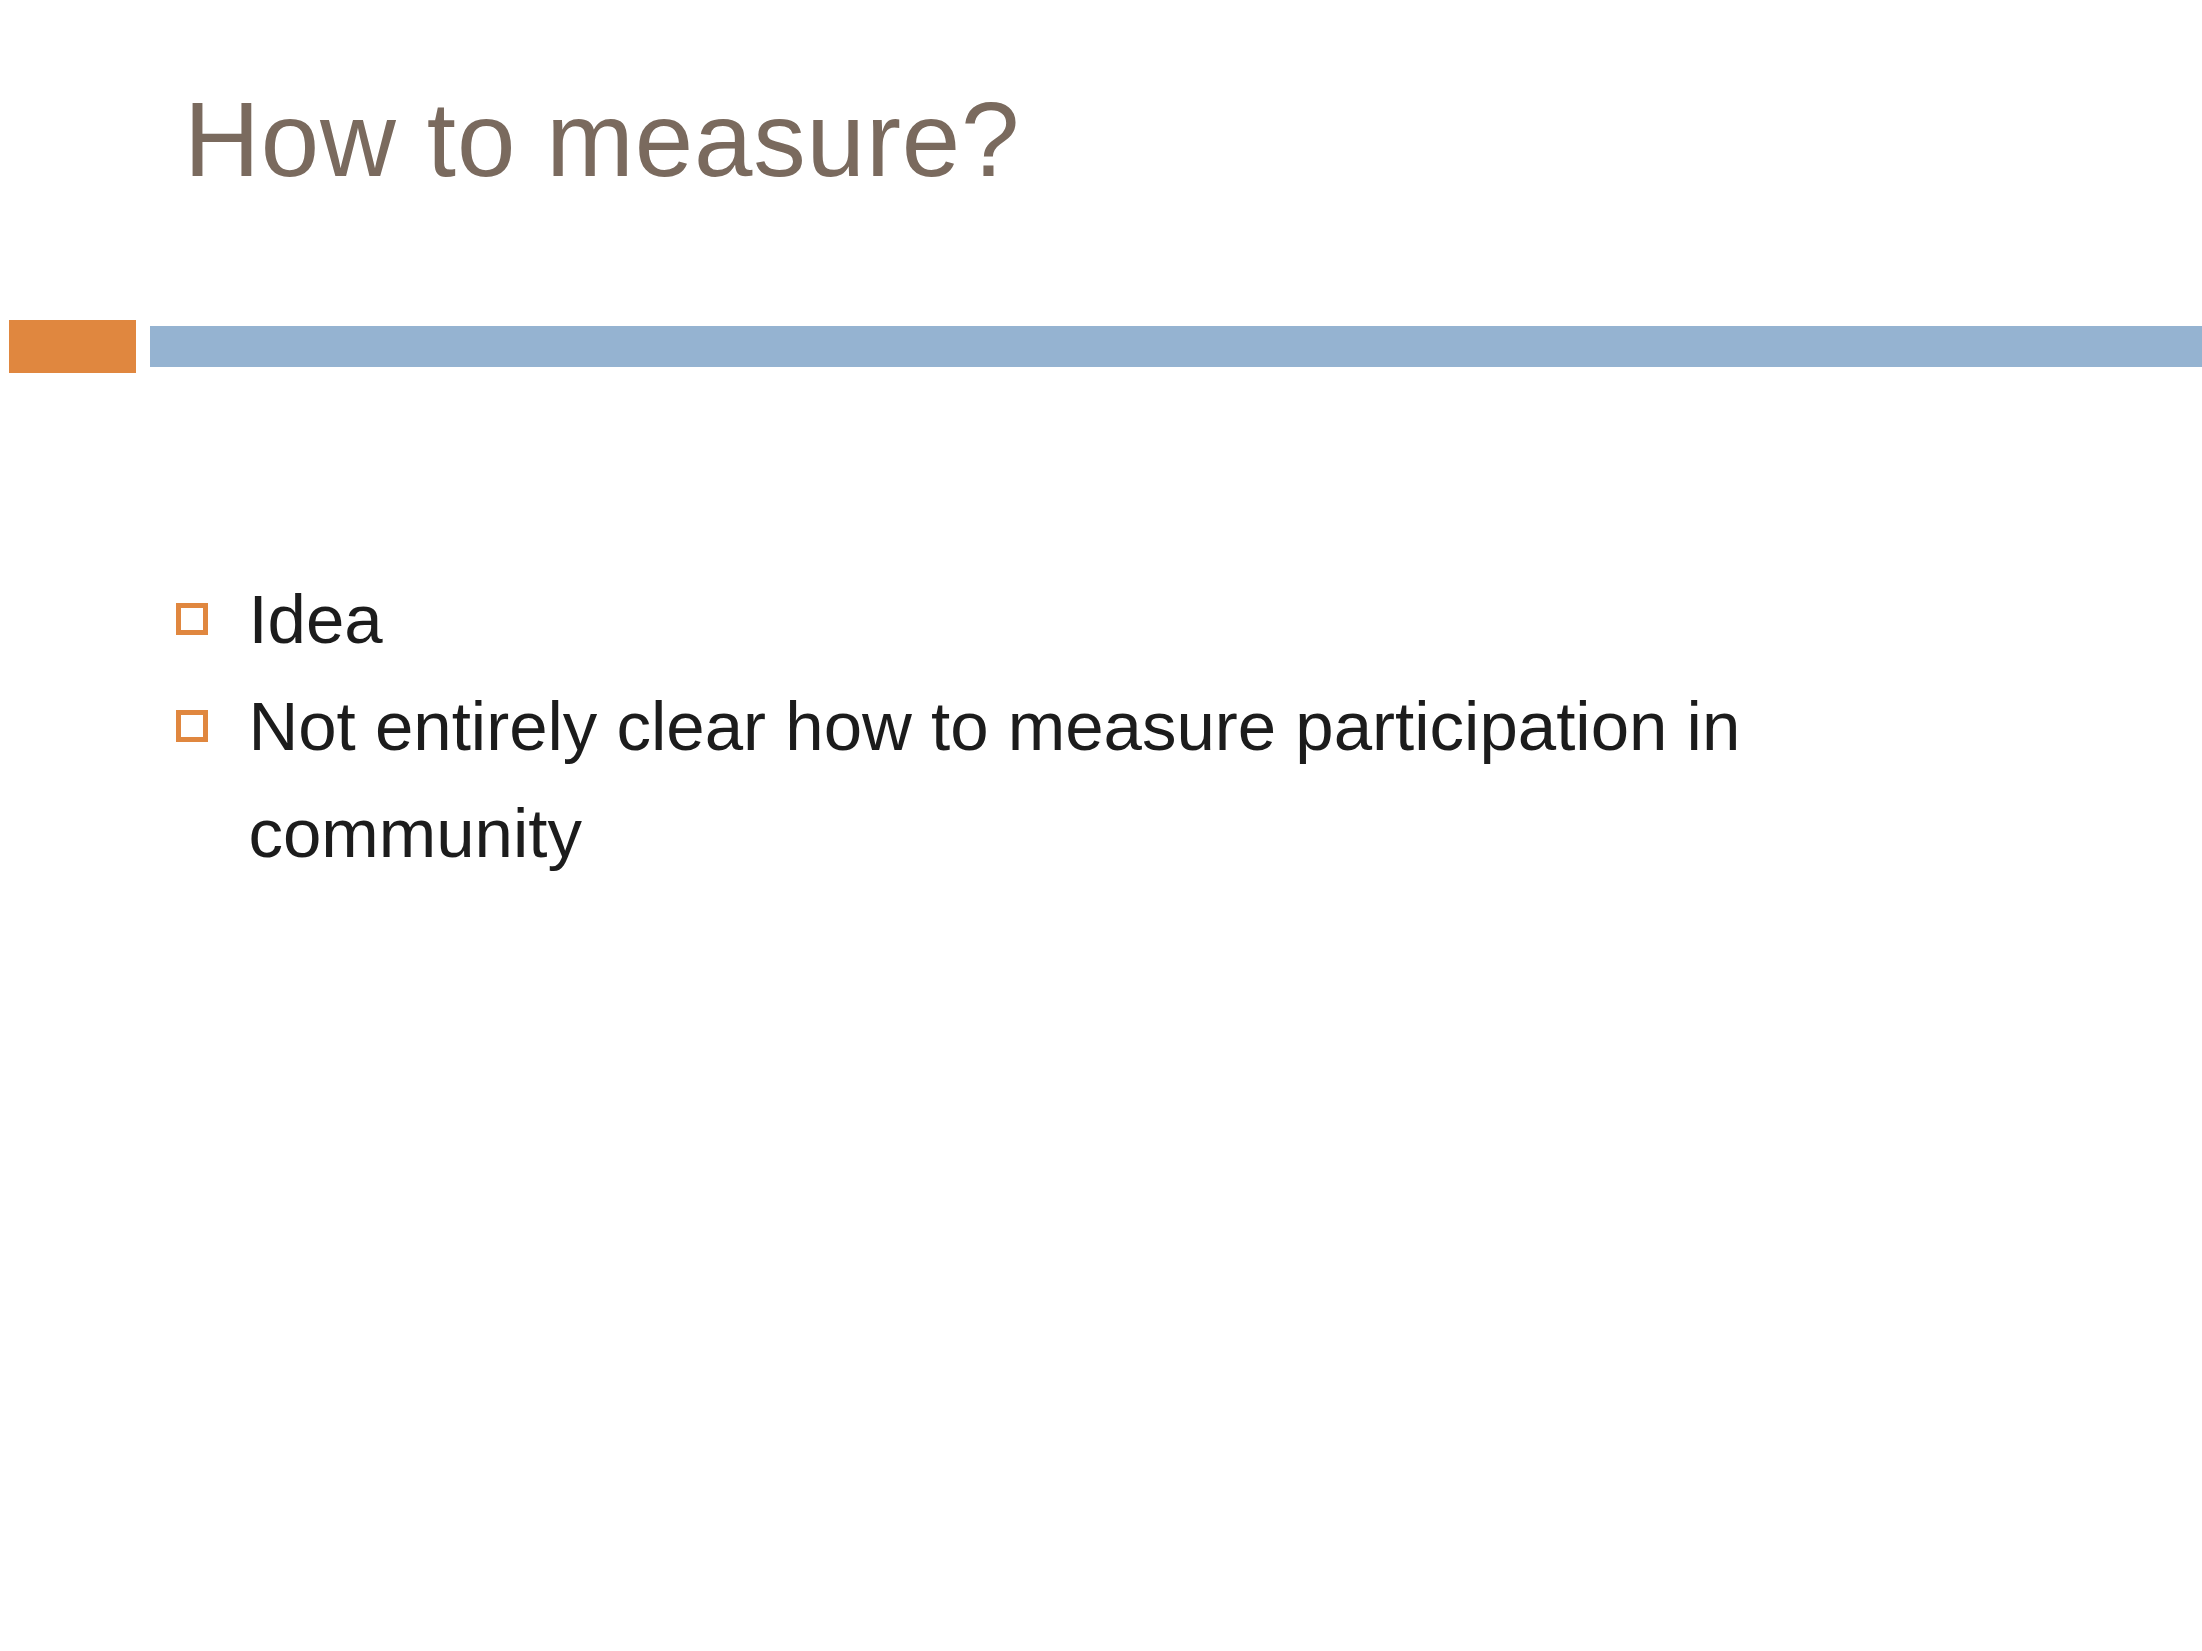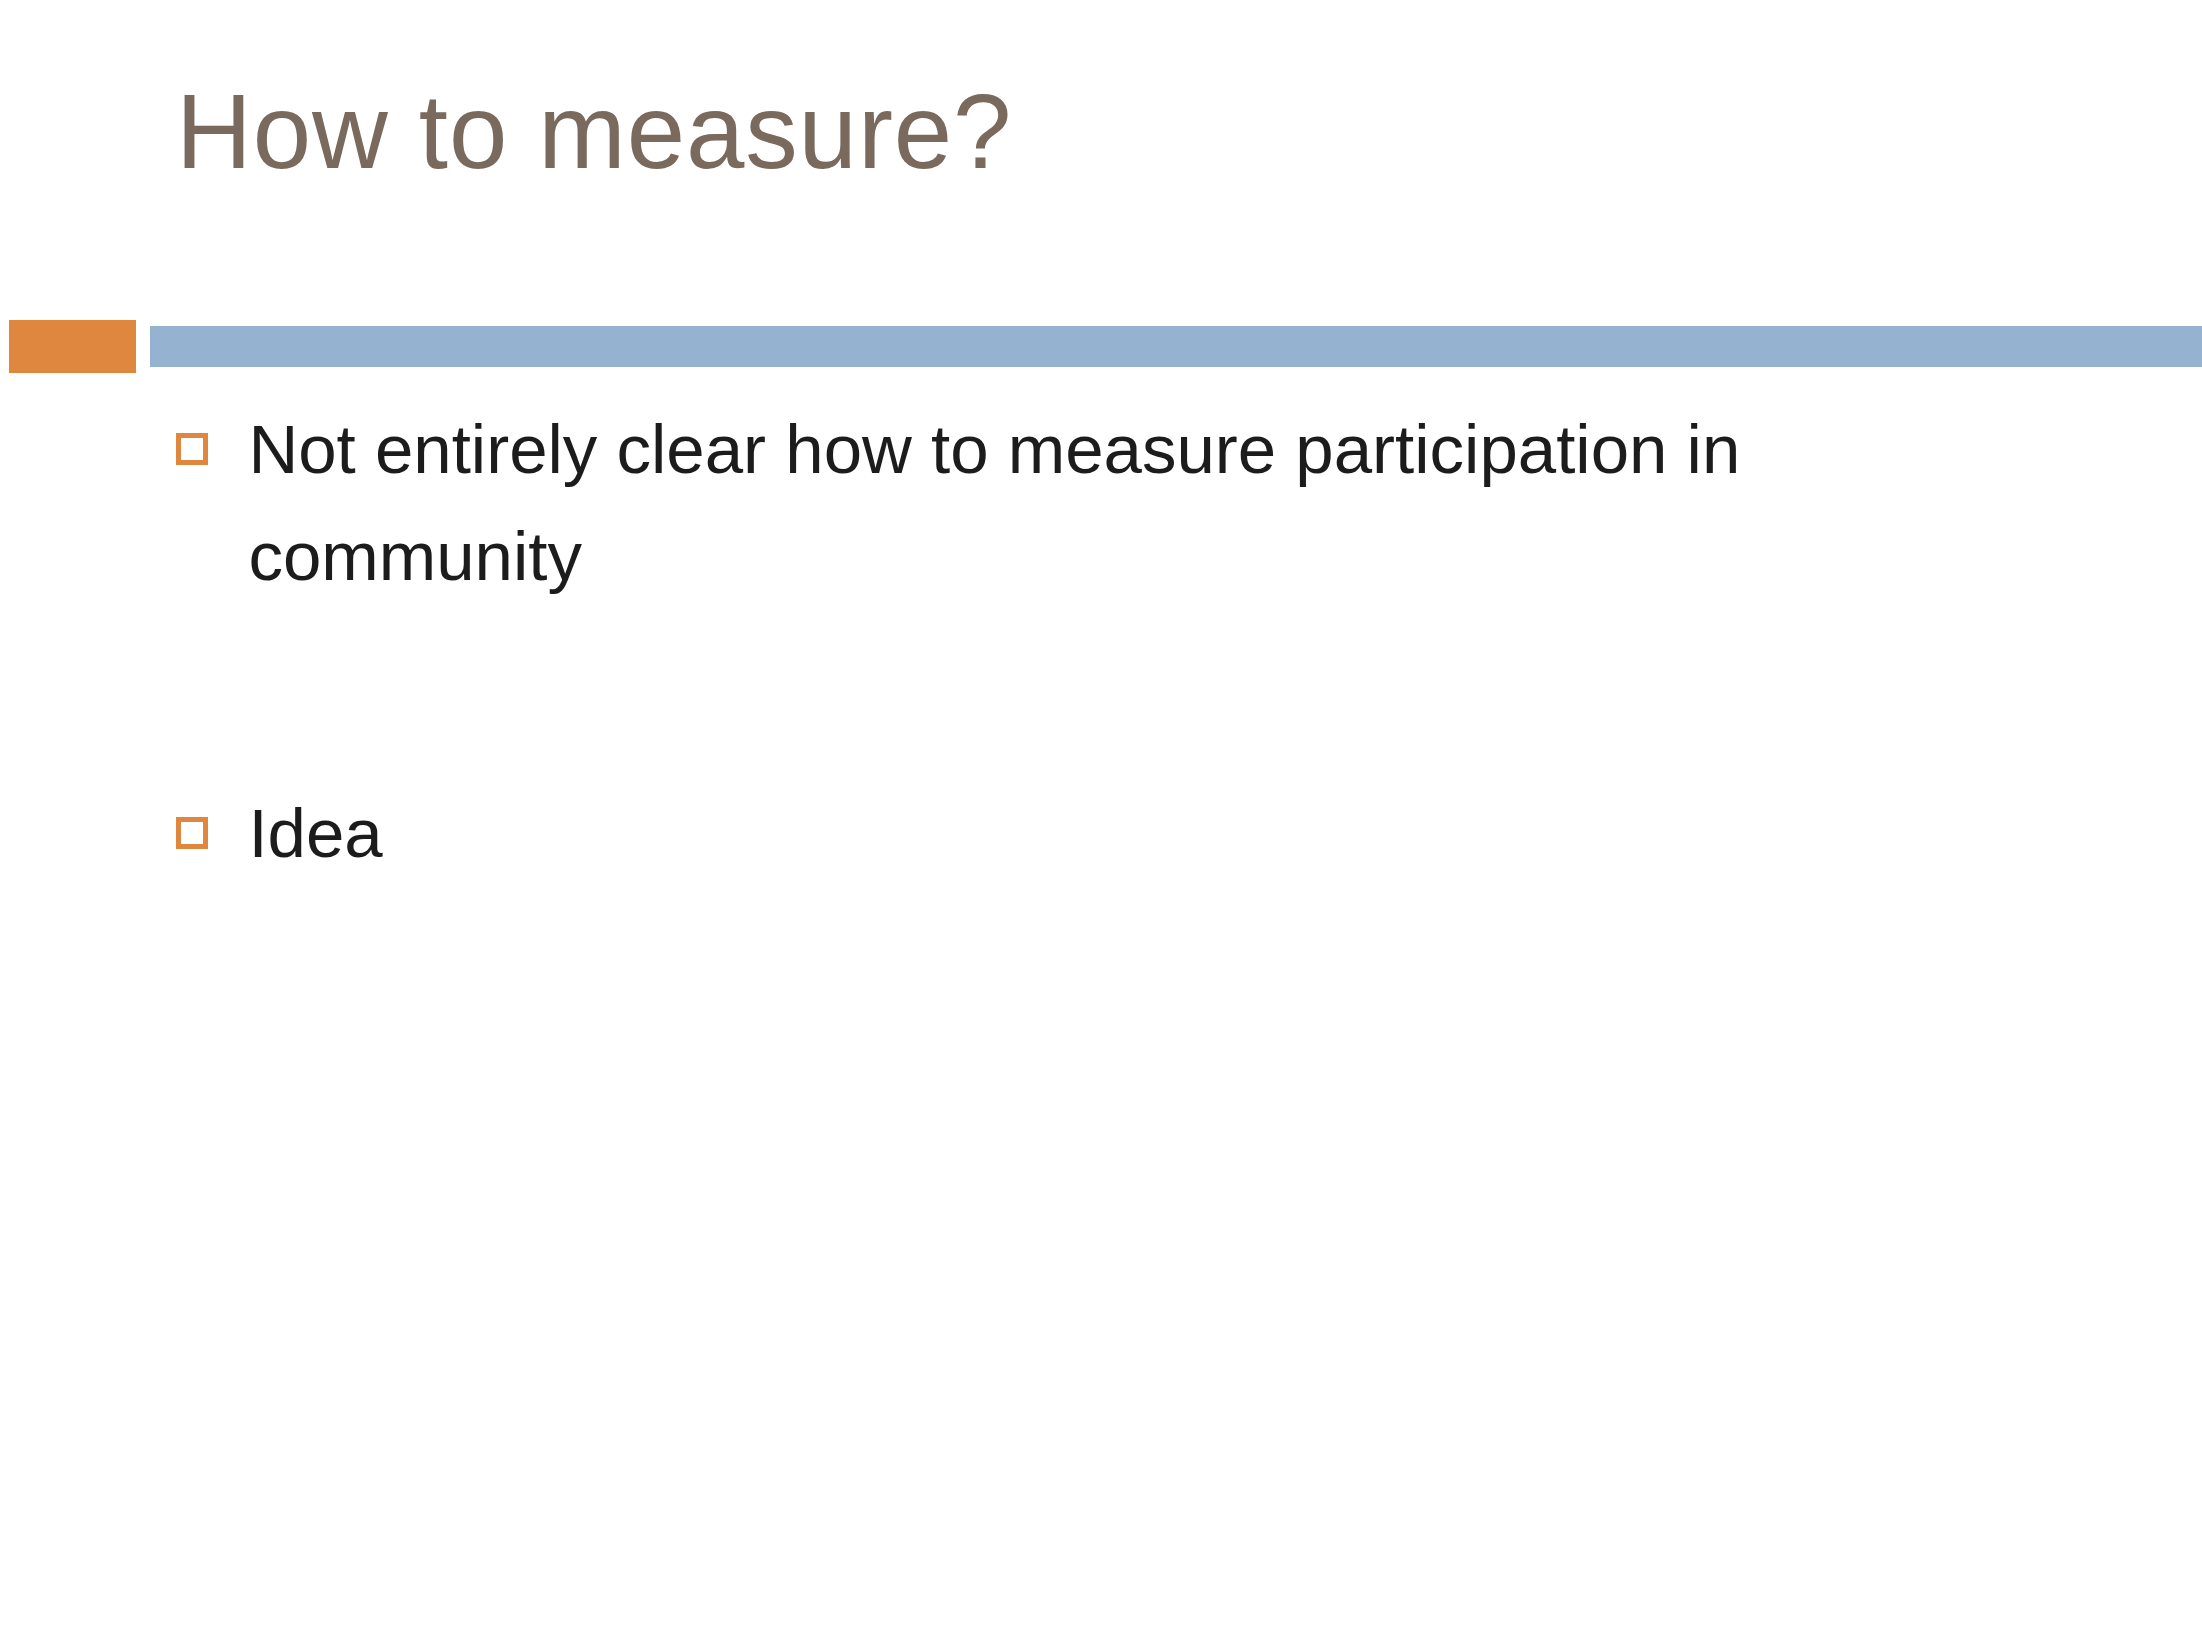"How to measure?" .title { margin: 0 -> 8px }
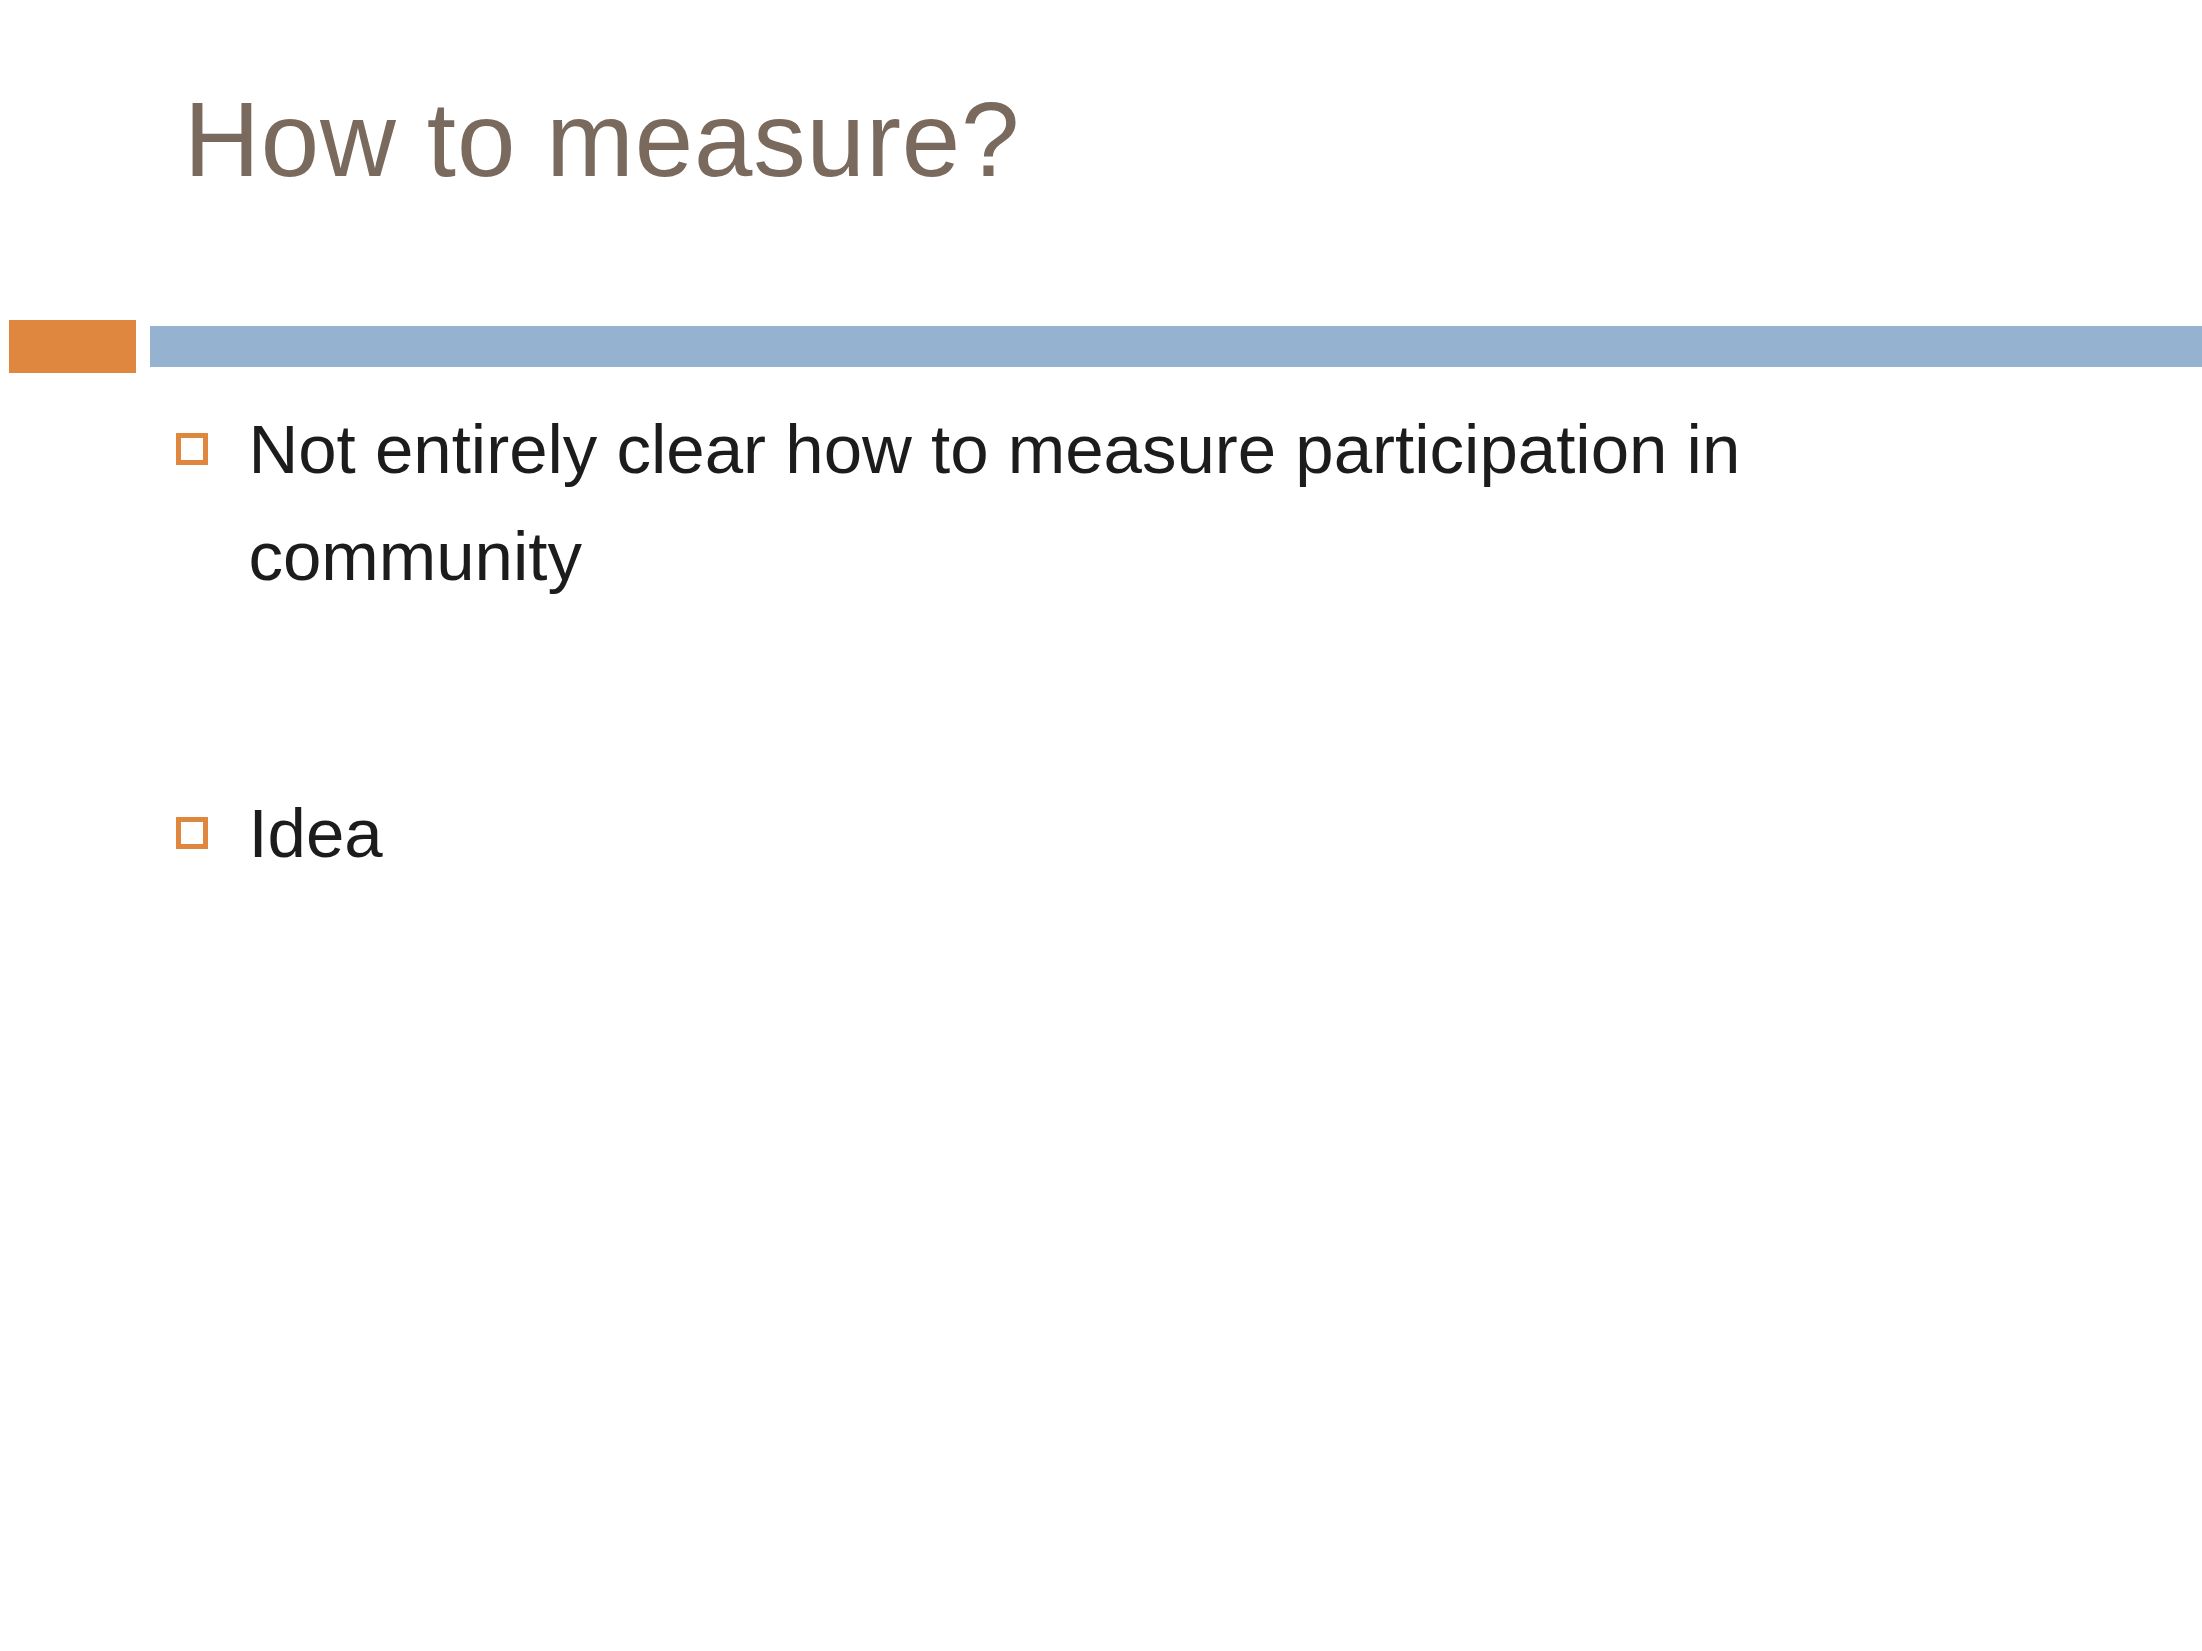"Not entirely clear how to" div.bullet { order: before "Idea" -> after "Idea" }
